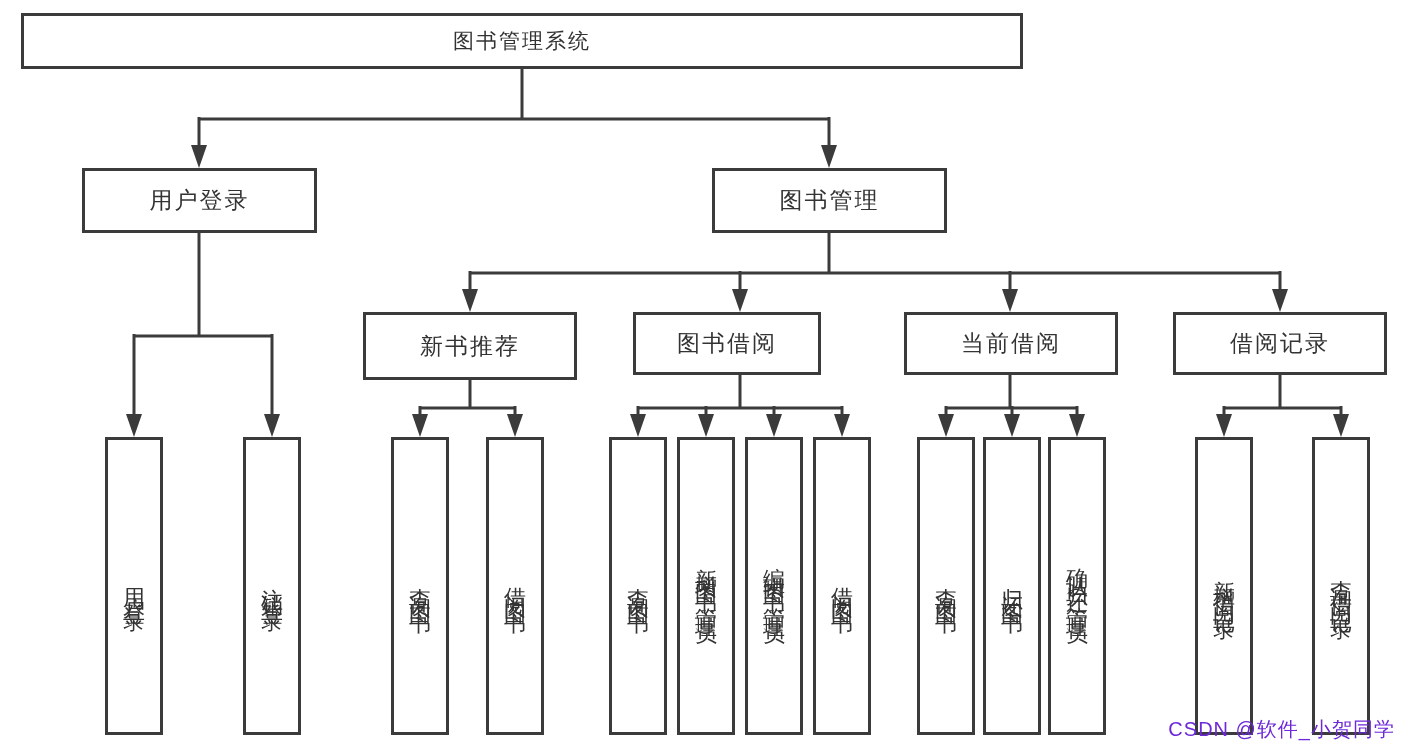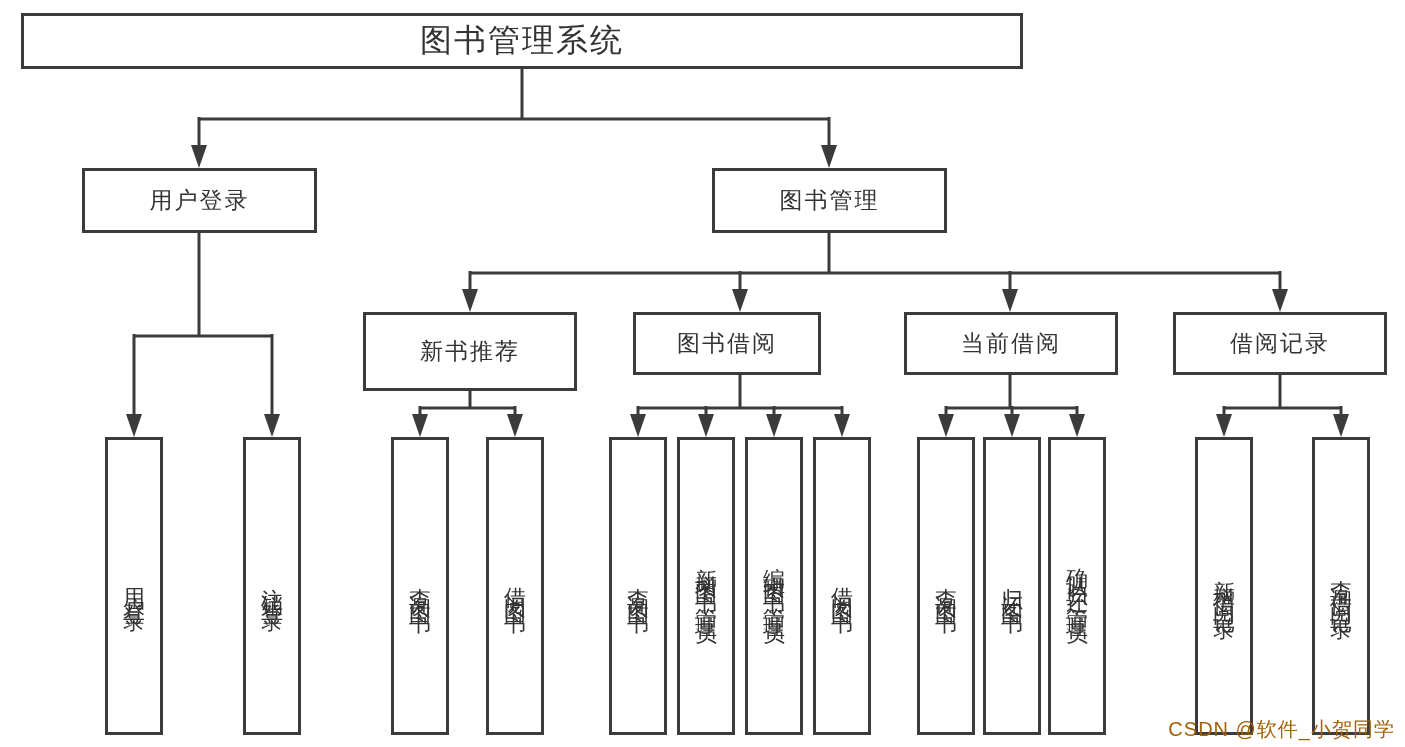"图书管理系统" .root .hlabel { font-size: 32px -> 21px }
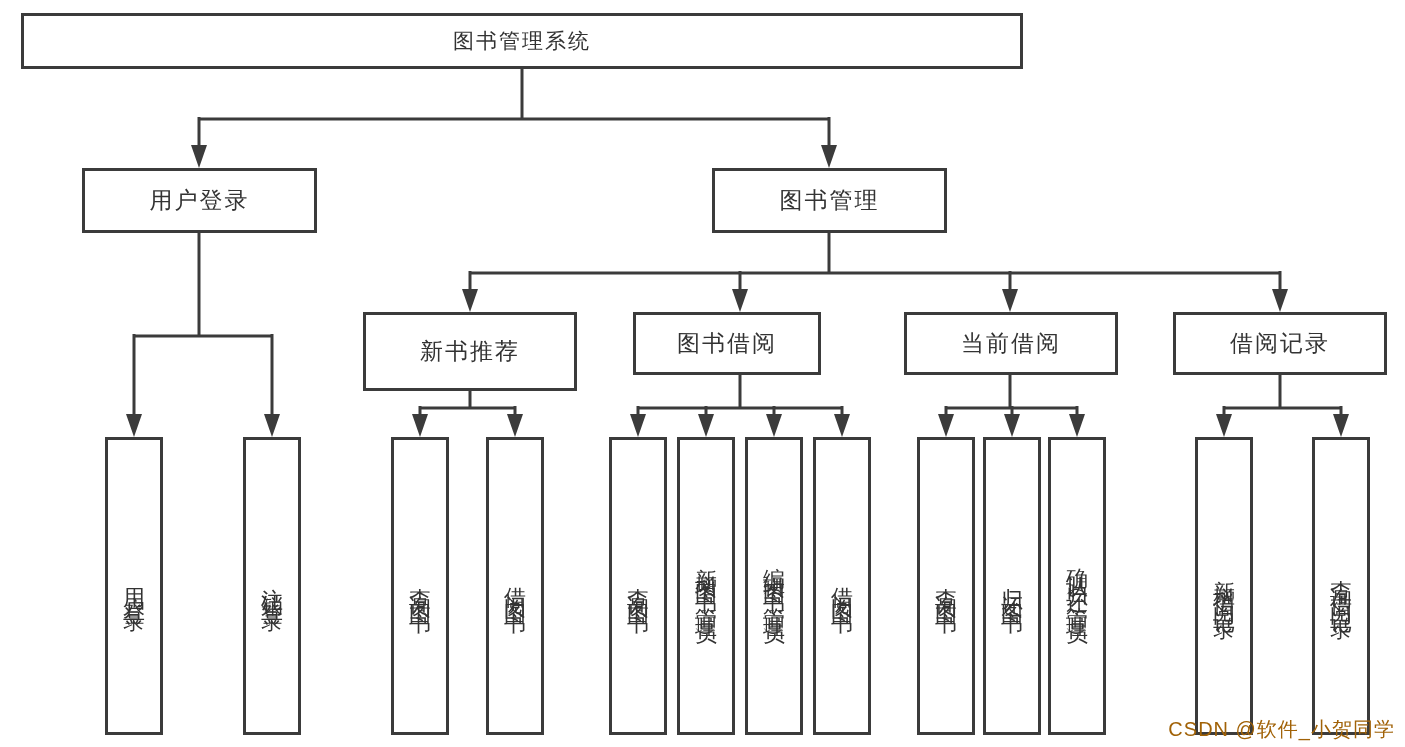"新书推荐" div.box { height: 79px -> 68px }
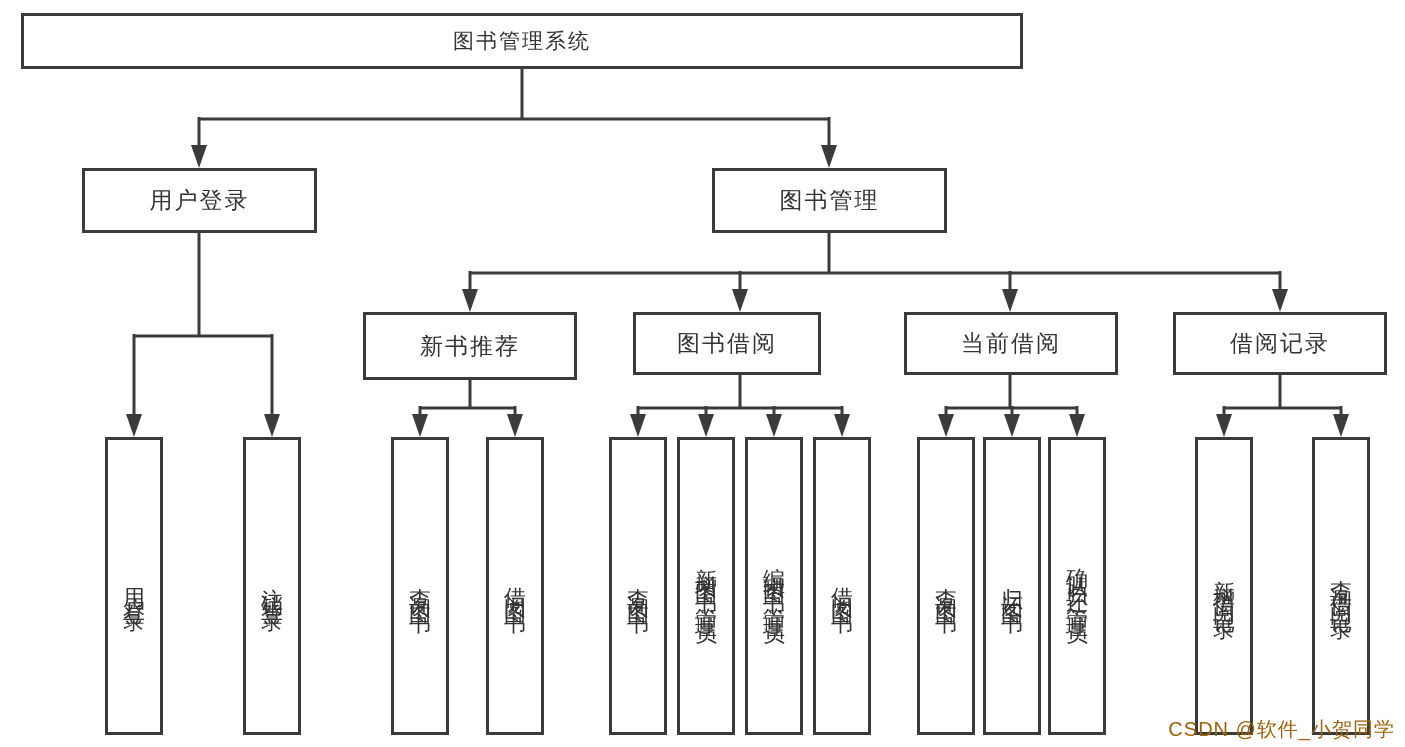"CSDN @软件_小贺同学" .watermark { color: #a16207 -> #6d28d9 }
